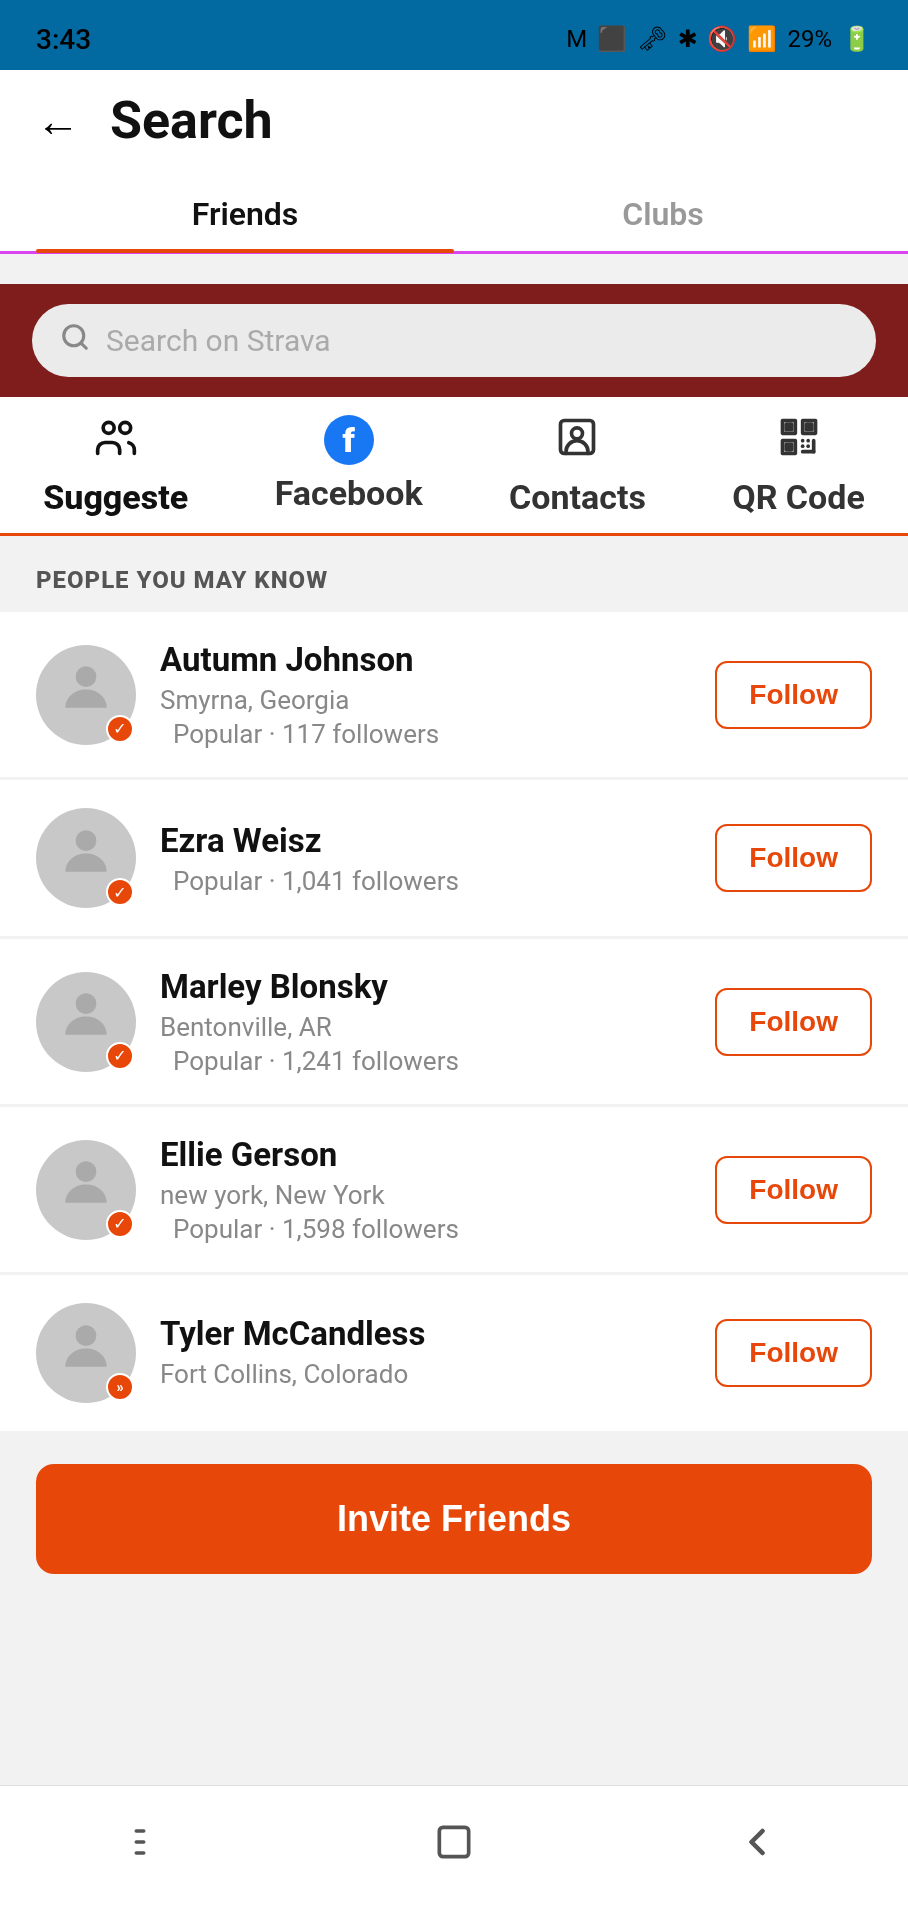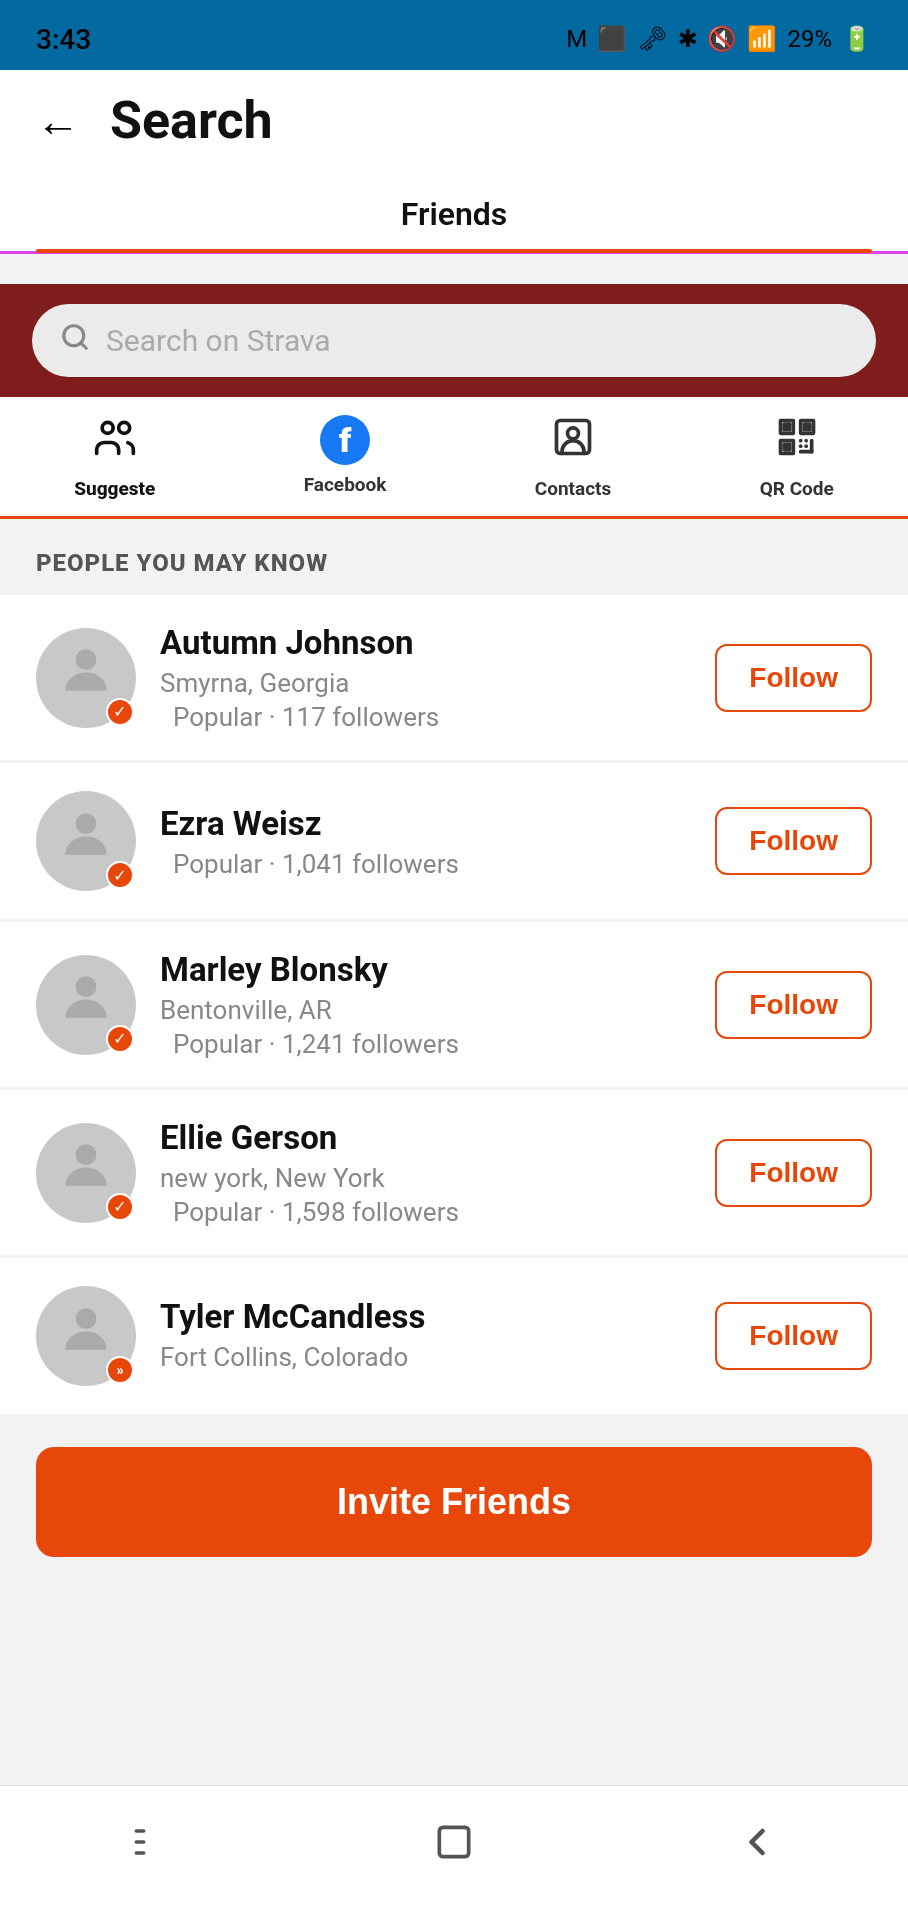"Clubs" div.tab { html: none -> <div> <span>Clubs</span> </div> }
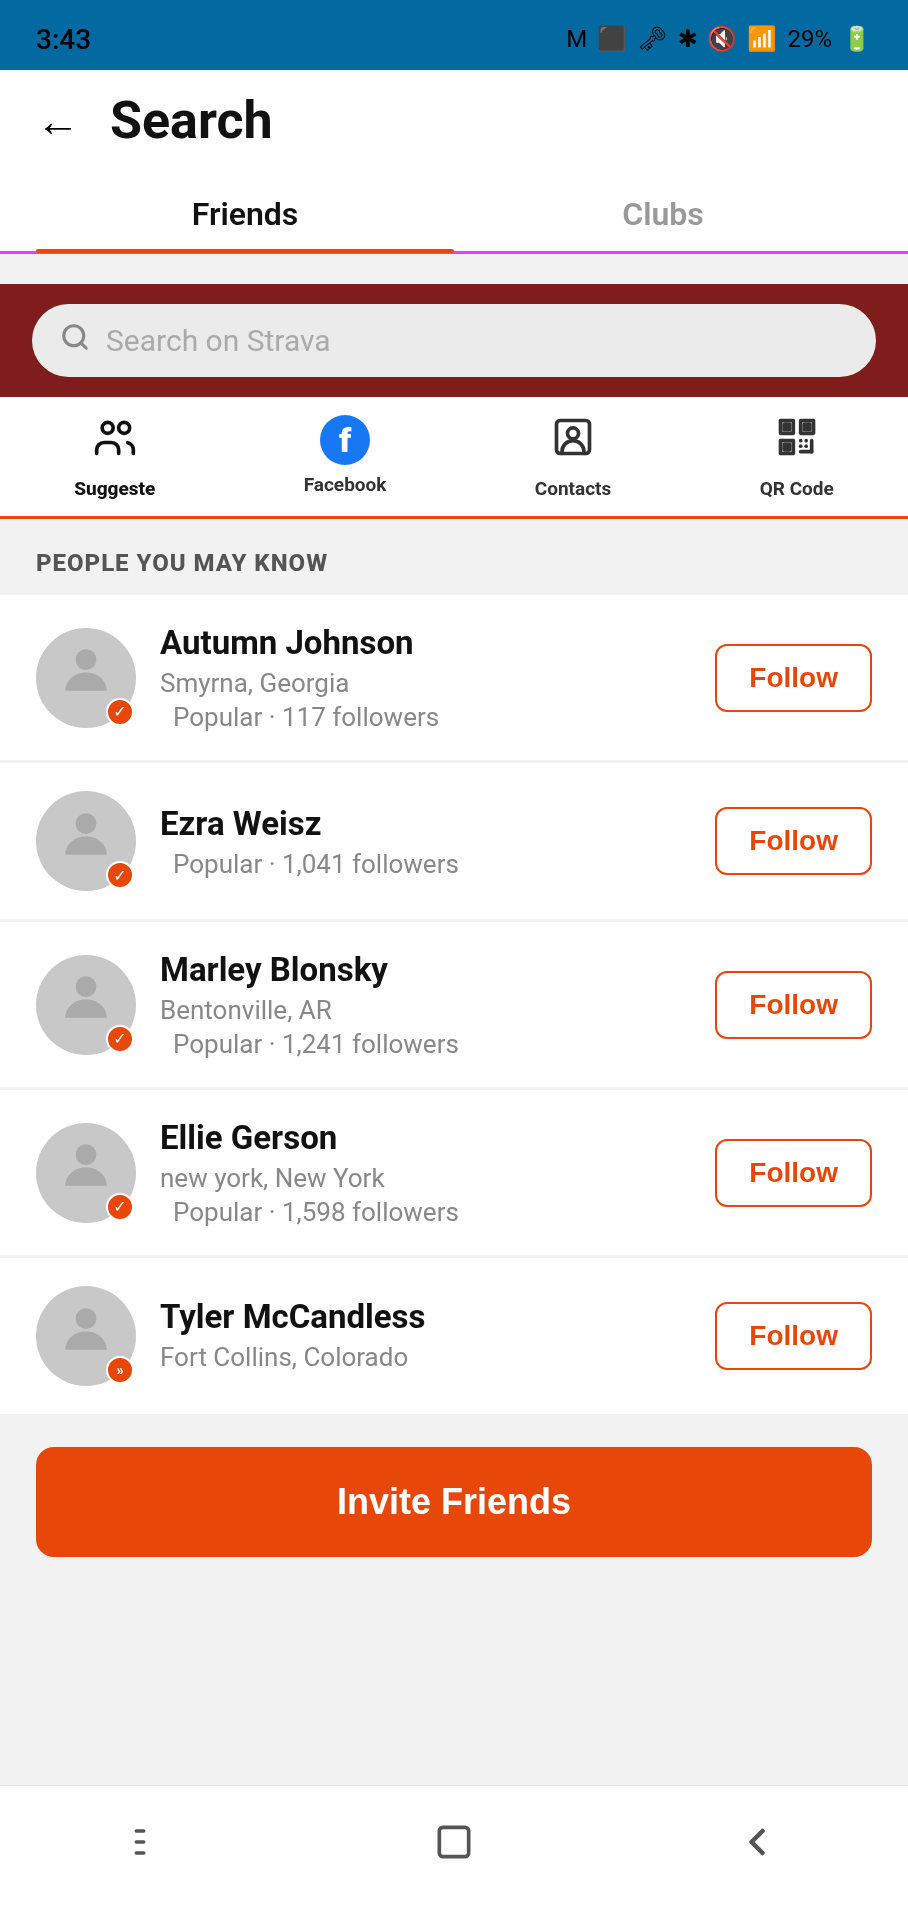"Suggeste" .sub-tab-label { font-size: 19px -> 34px }
